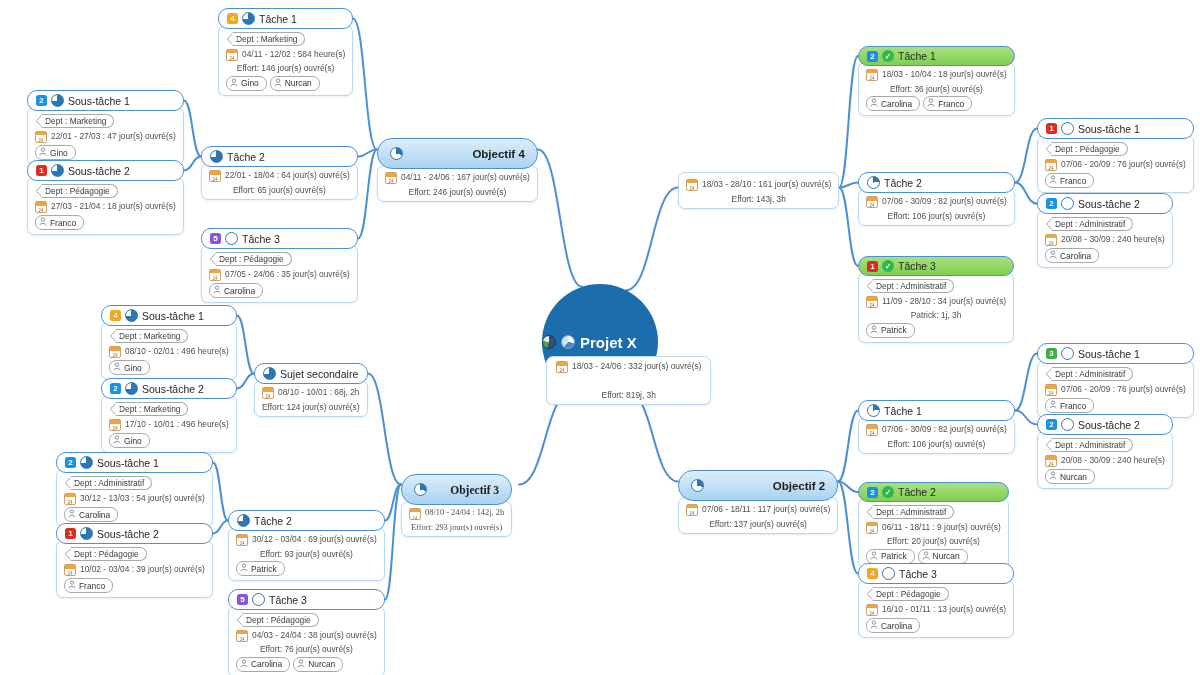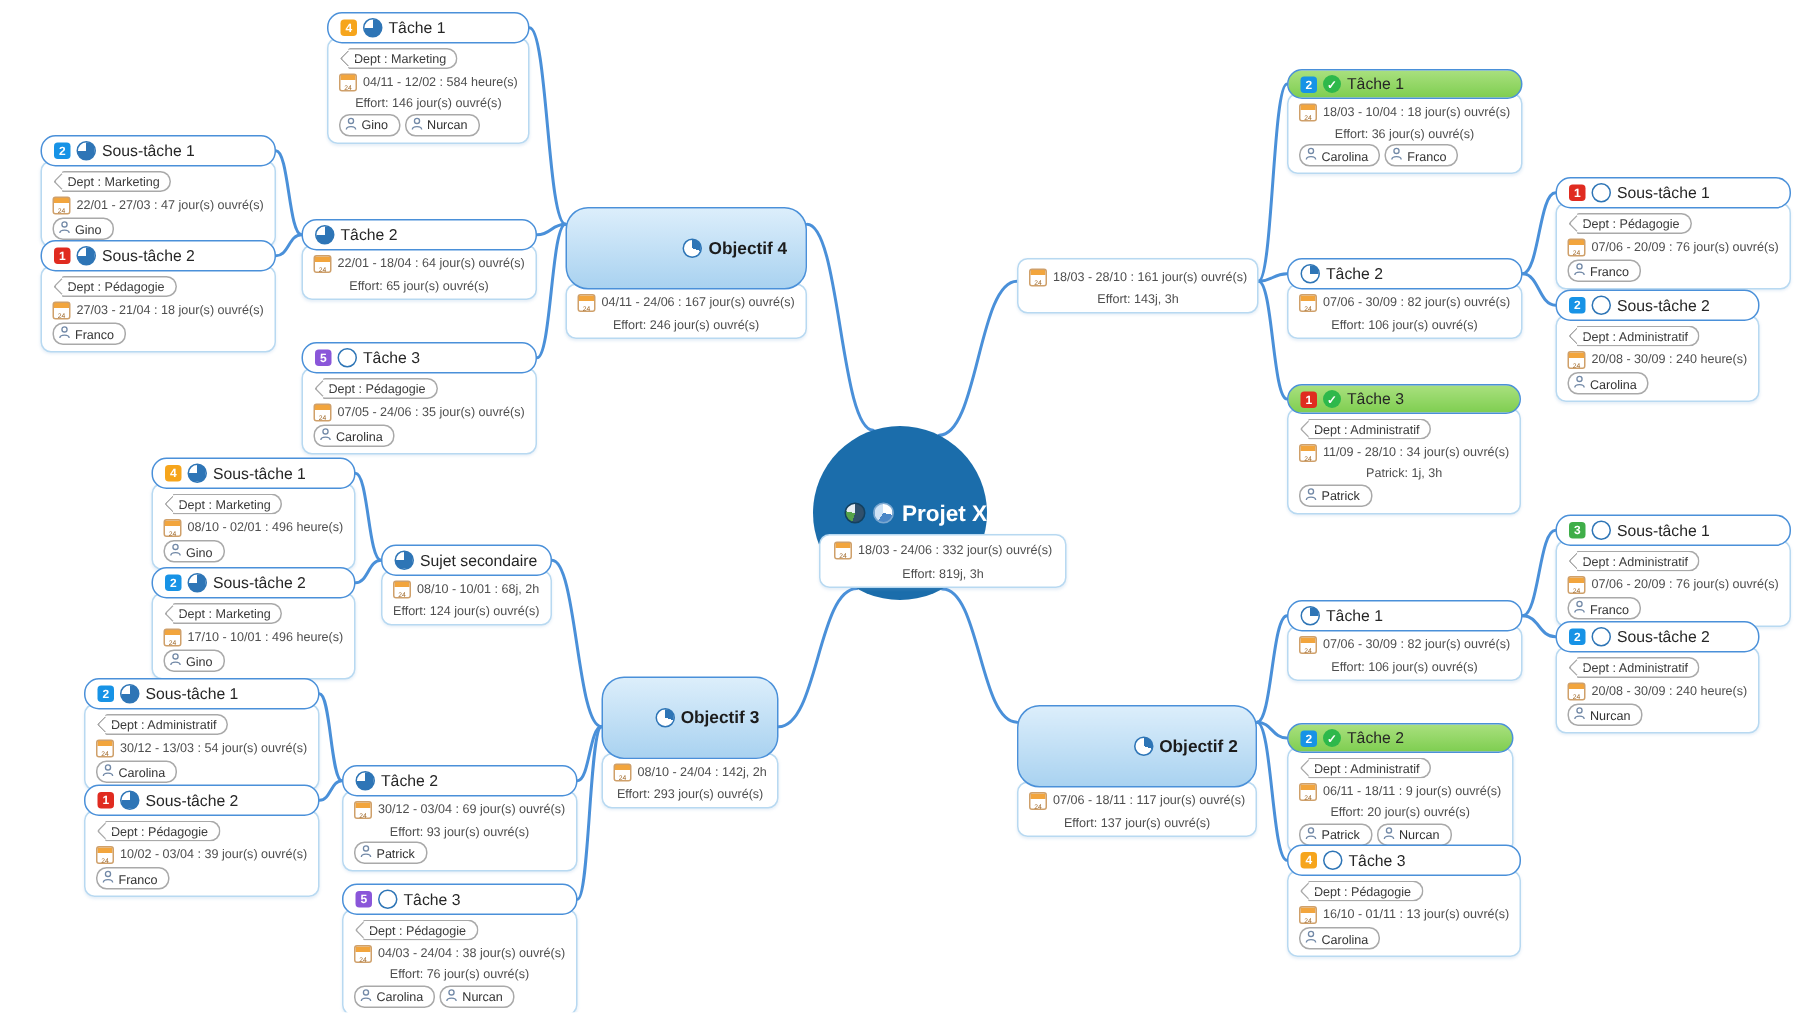"Objectif 4" .node.objective .hdr { justify-content: flex-end -> space-between; padding: 20px 12px -> 8px 12px }
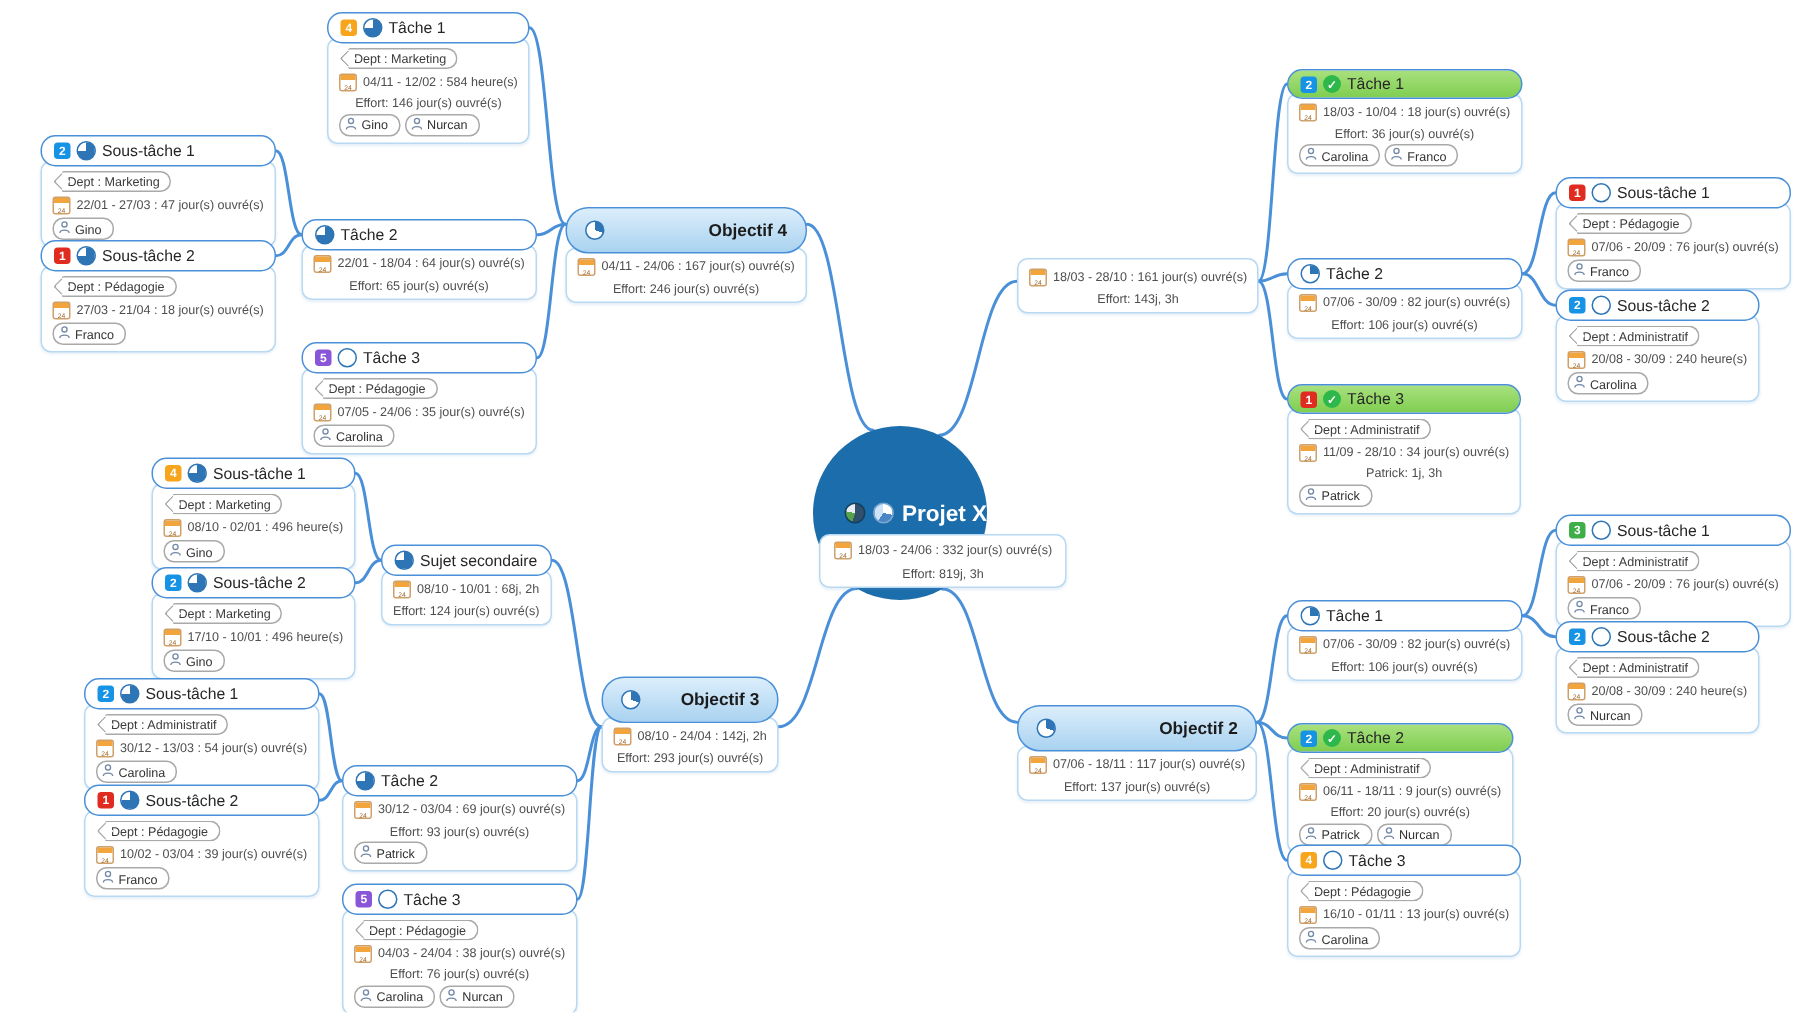"Projet X" #center { justify-content: flex-end -> flex-start }
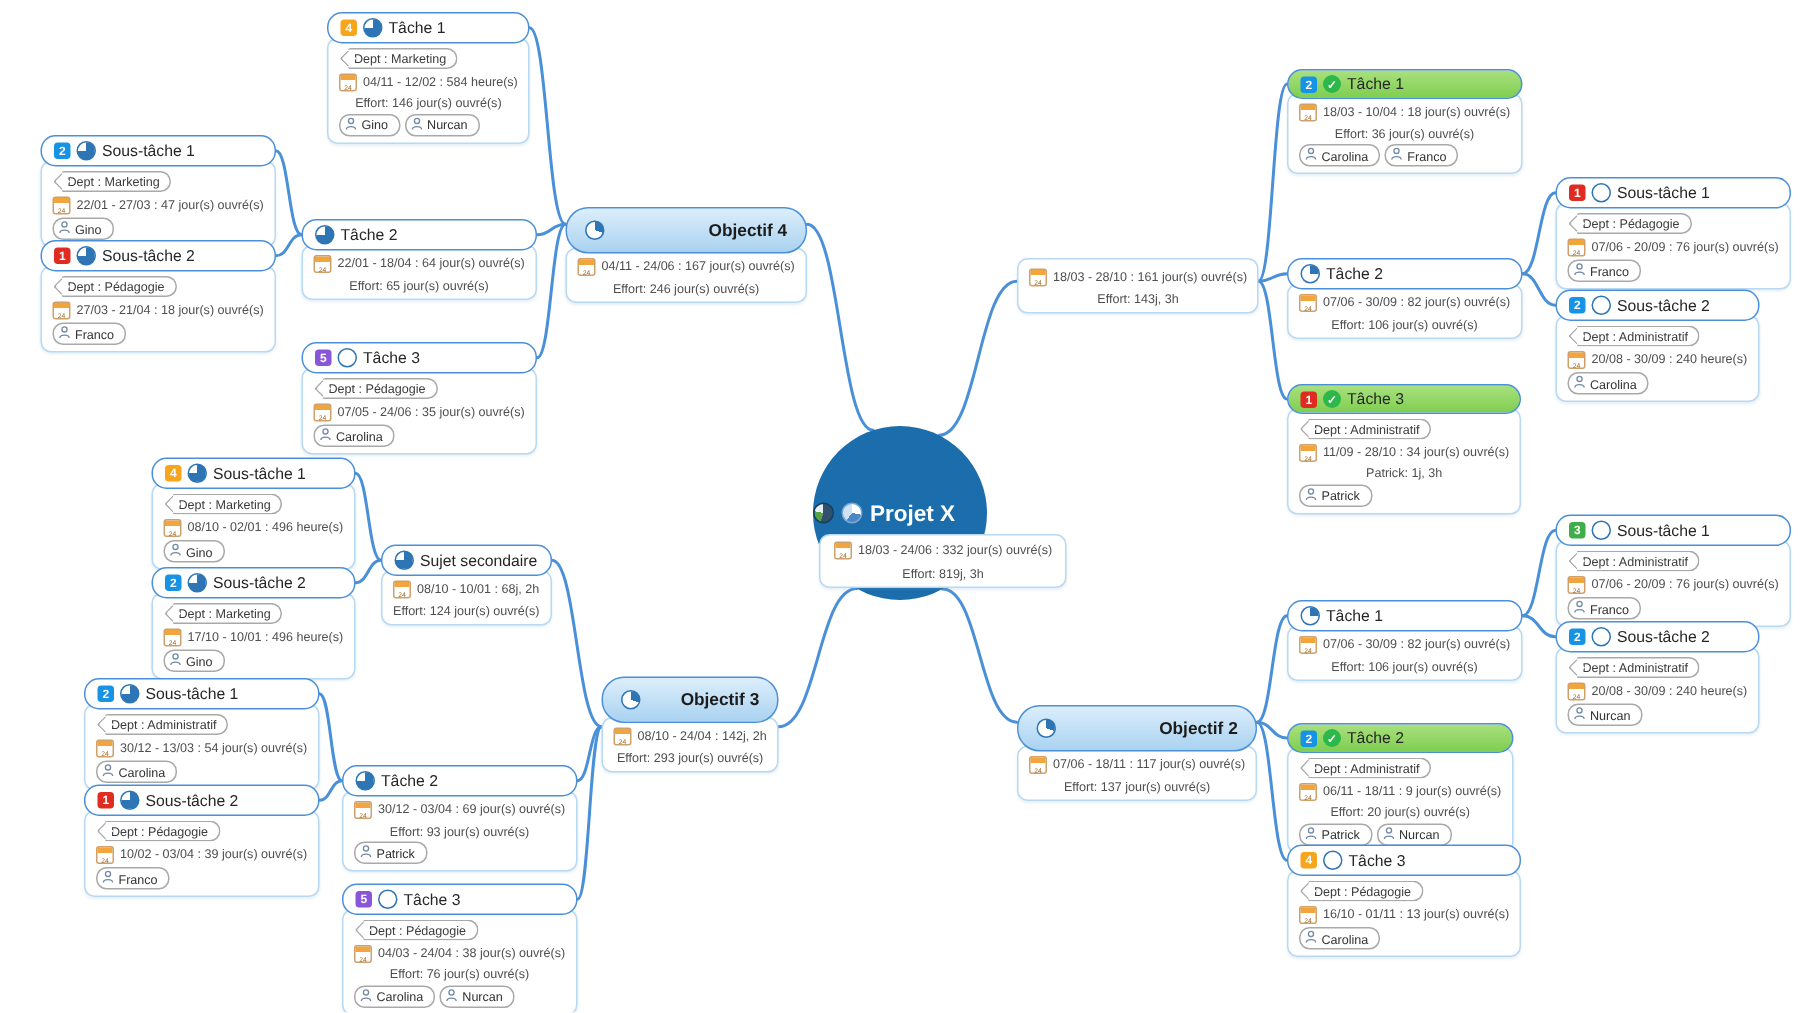"18/03 - 24/06 : 332" #centerDetail { gap: 4px -> 17px }
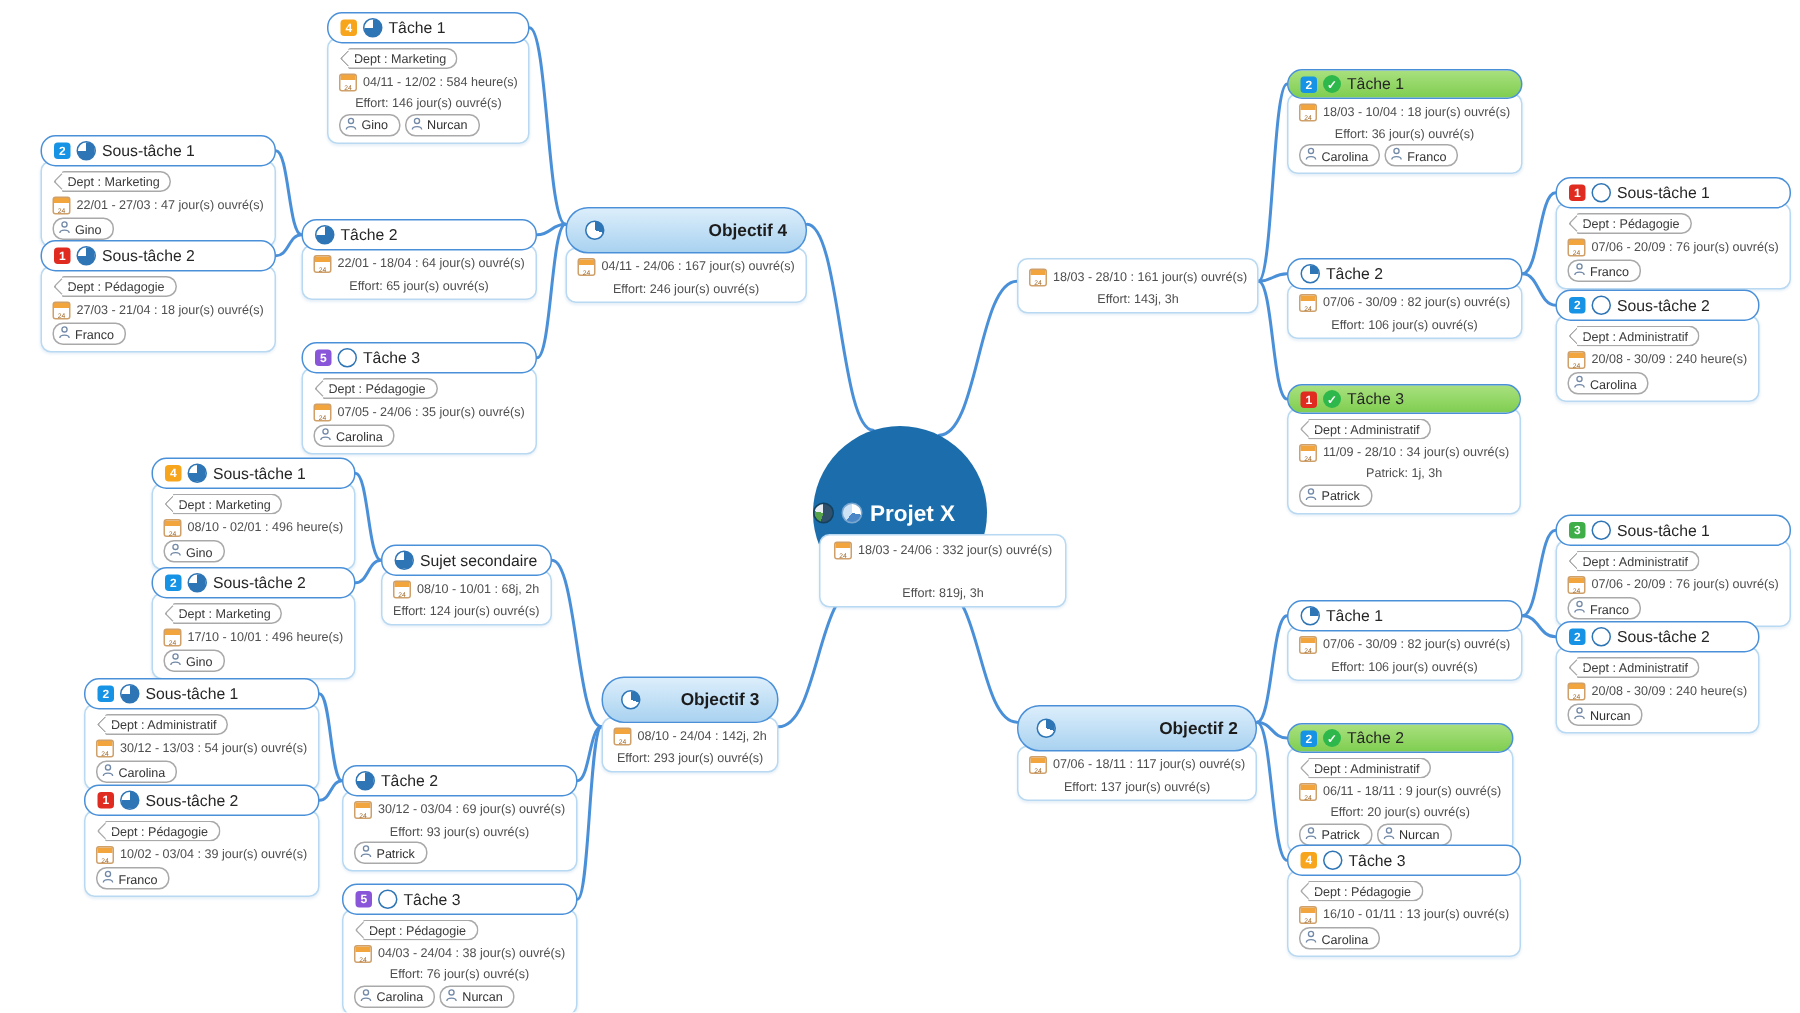"Objectif 3" div.node { font-family: none -> Liberation Serif, serif; top: 451px -> 474px }
